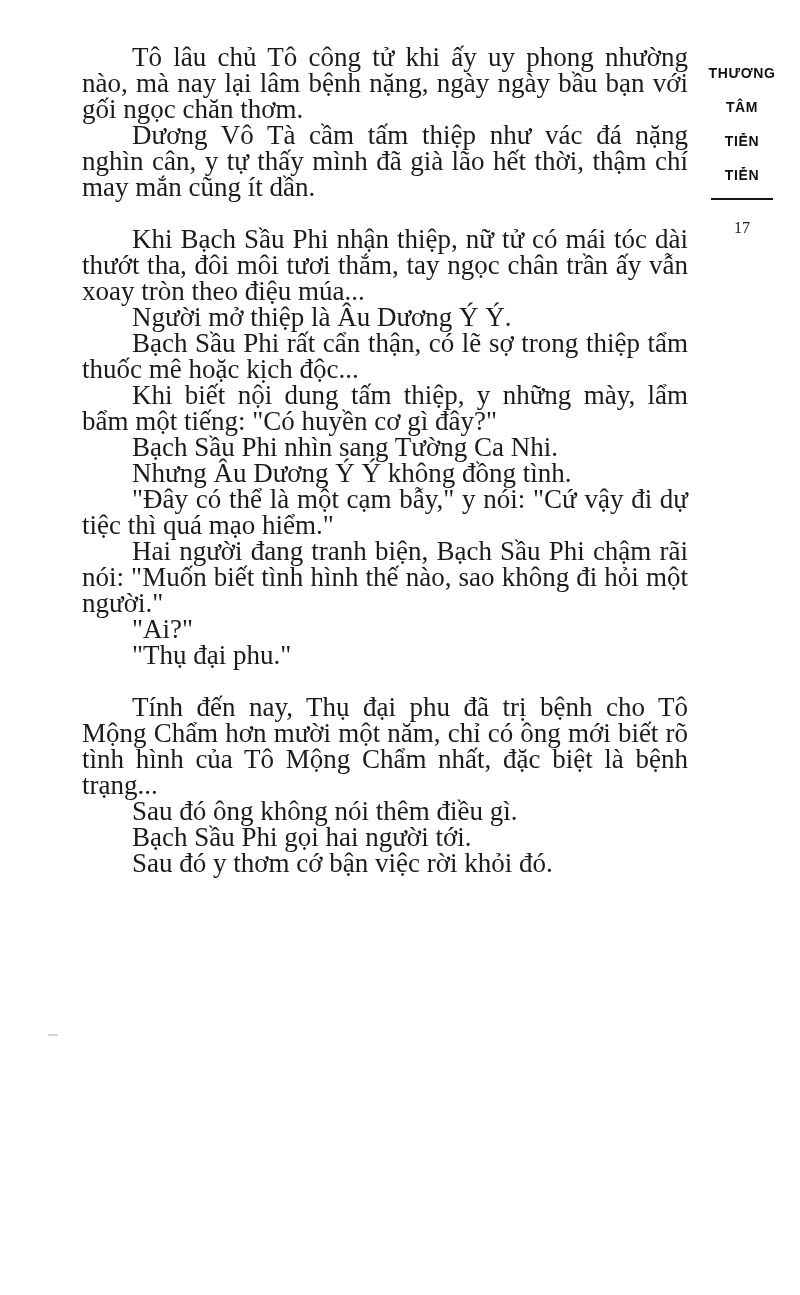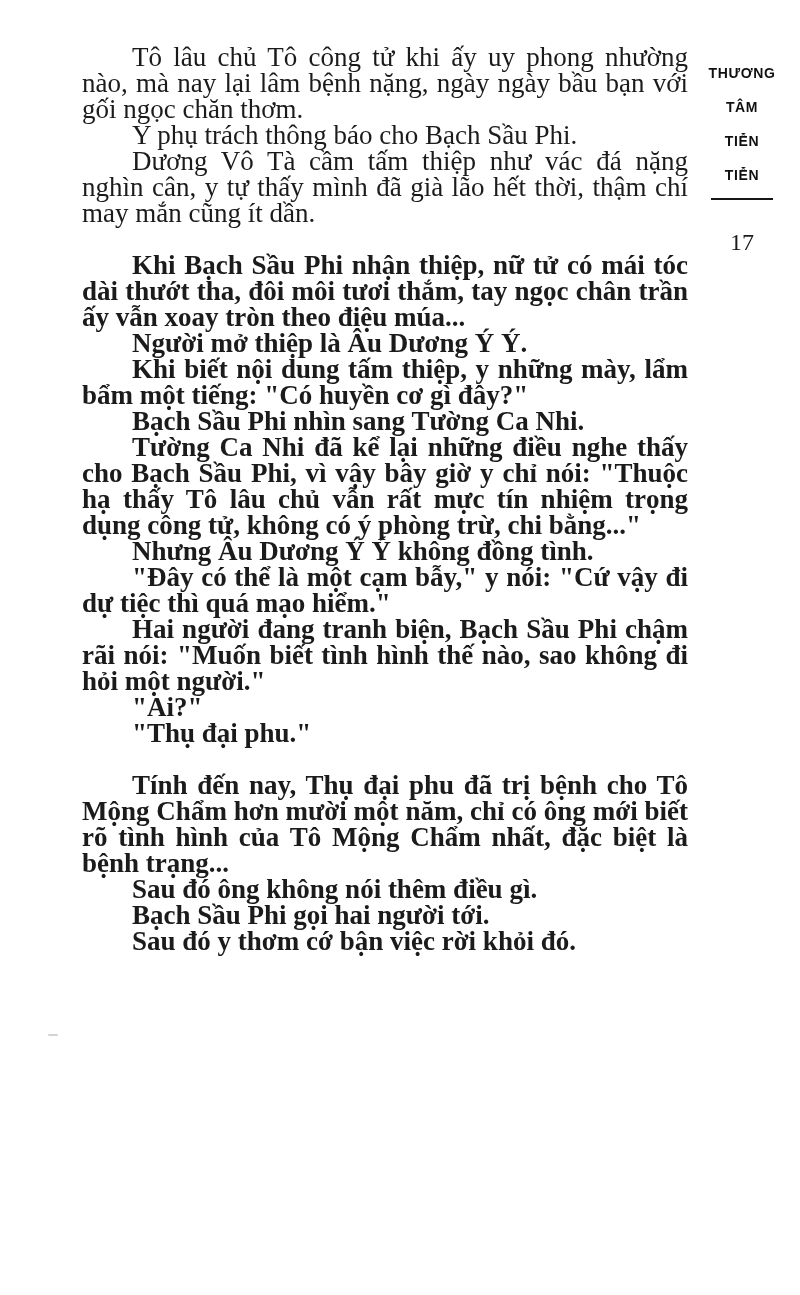"Y phụ trách thông báo" p { html: <p>Y phụ trách thông báo cho Bạch Sầu Phi.</p> -> none }
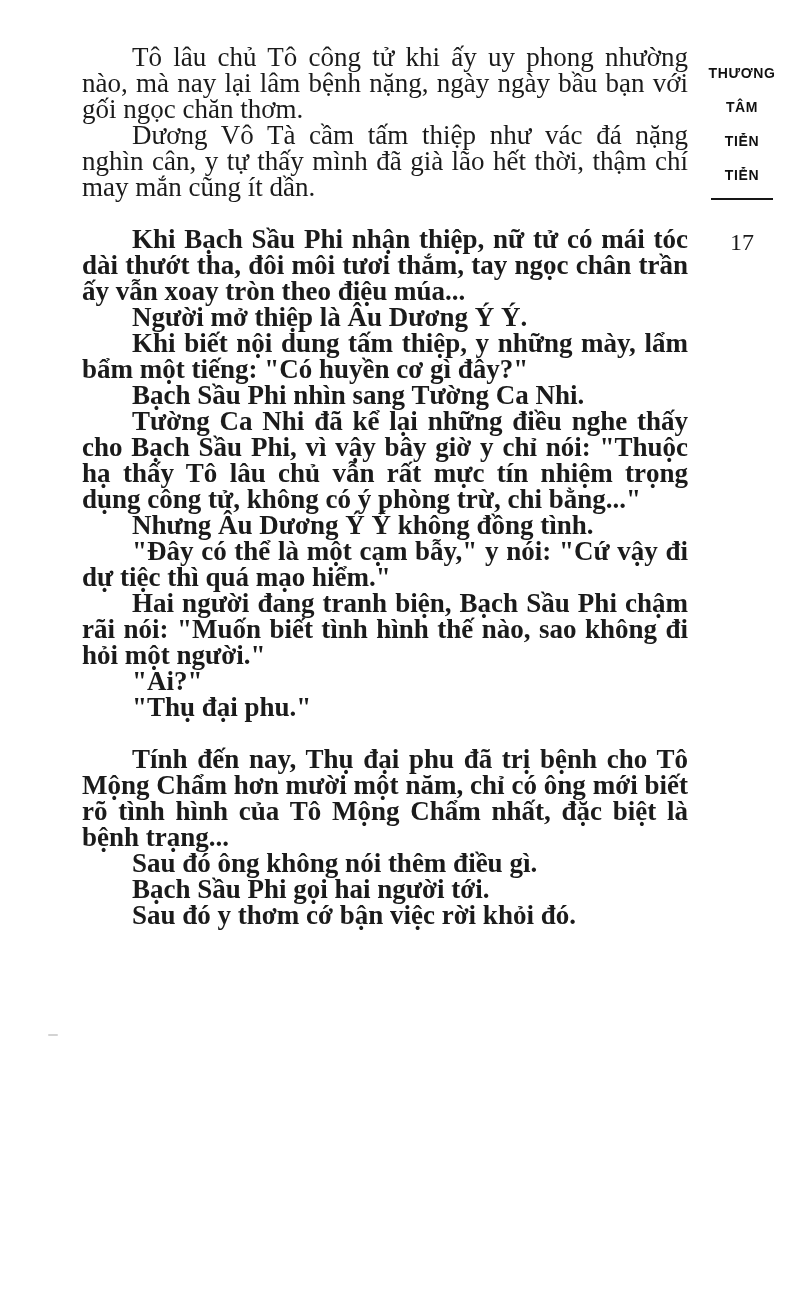"Khi Bạch Sầu Phi nhận" .section + .section { font-weight: bold -> none }
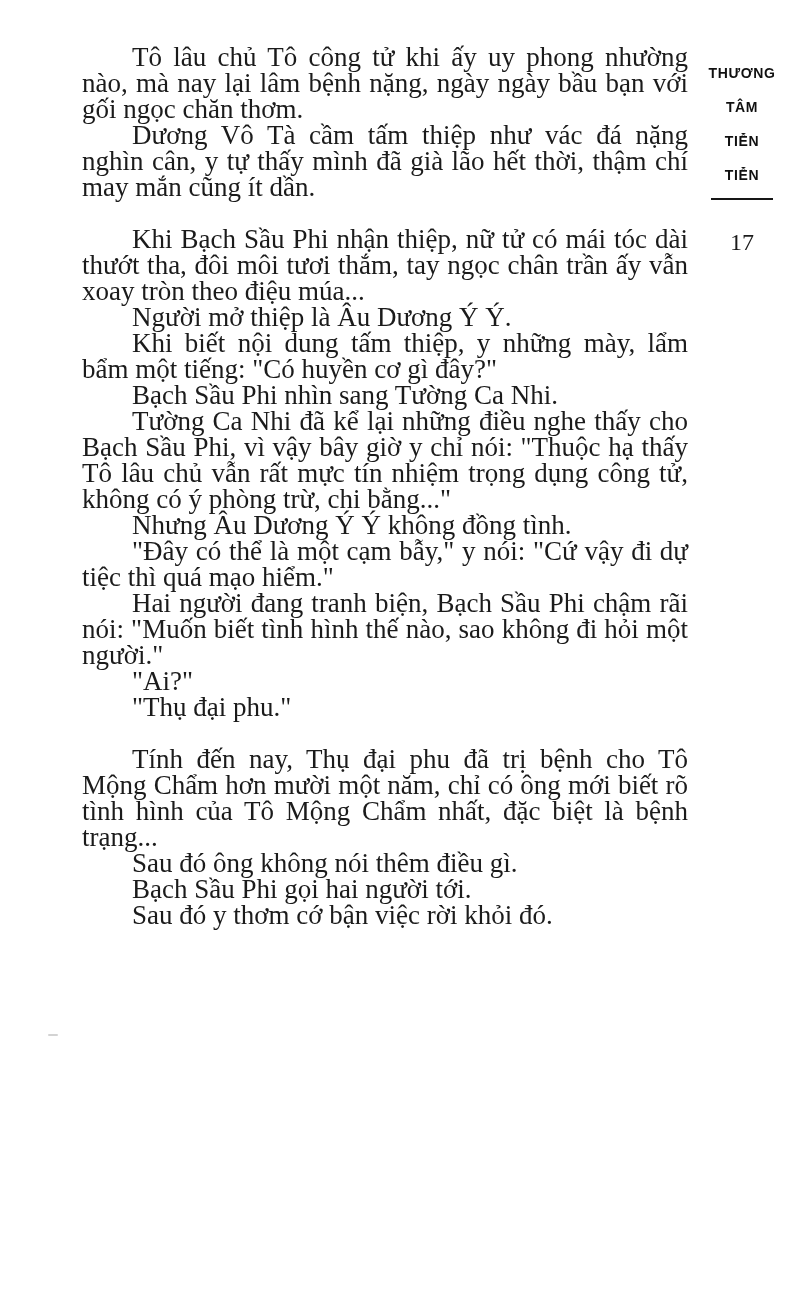"17" .page-number { font-size: 24px -> 16px; margin-top: 30px -> 16px }
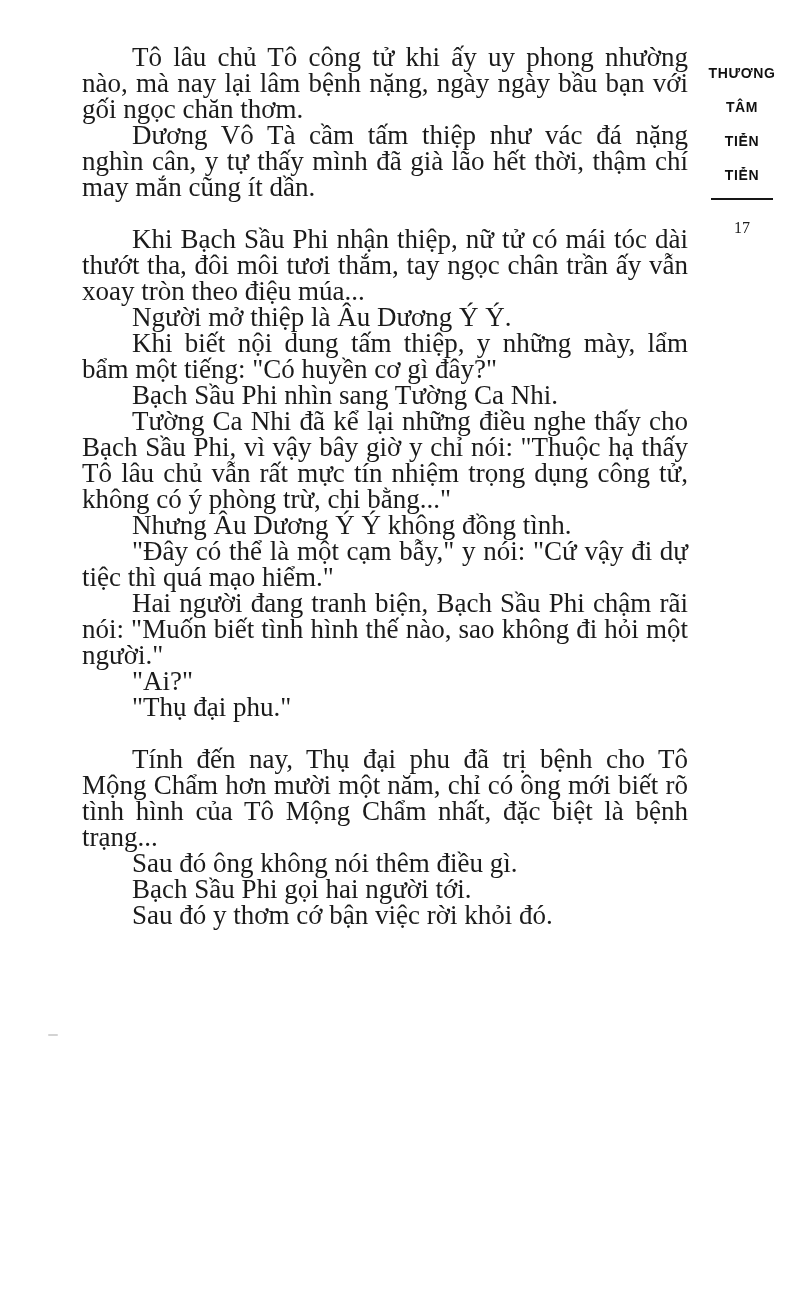"Bạch Sầu Phi rất cẩn" p { html: none -> <p>Bạch Sầu Phi rất cẩn thận, có lẽ sợ trong thiệp tẩm thuốc mê hoặc kịch độc...</p> }
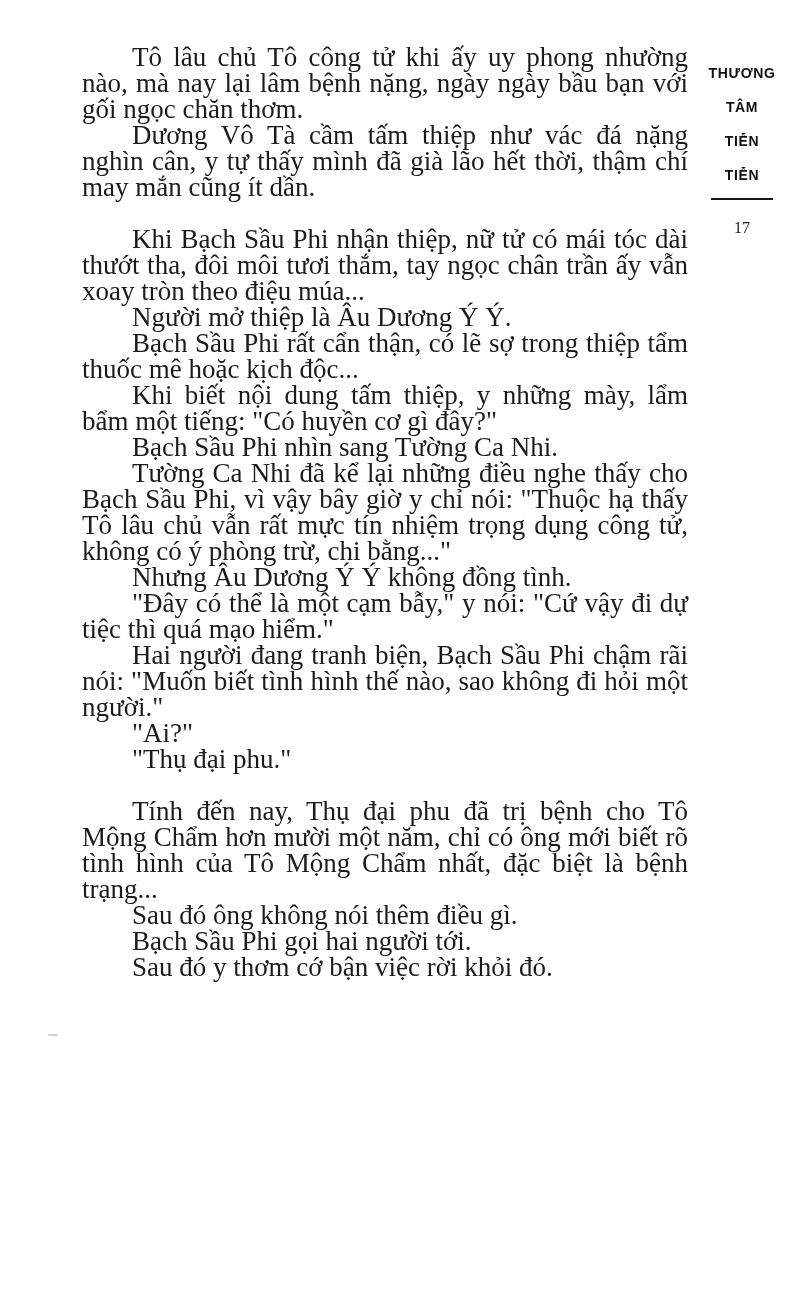"Tường Ca Nhi đã kể" p { html: <p>Tường Ca Nhi đã kể lại những điều nghe thấy cho Bạch Sầu Phi, vì vậy bây giờ y chỉ nói: "Thuộc hạ thấy Tô lâu chủ vẫn rất mực tín nhiệm trọng dụng công tử, không có ý phòng trừ, chi bằng..."</p> -> none }
